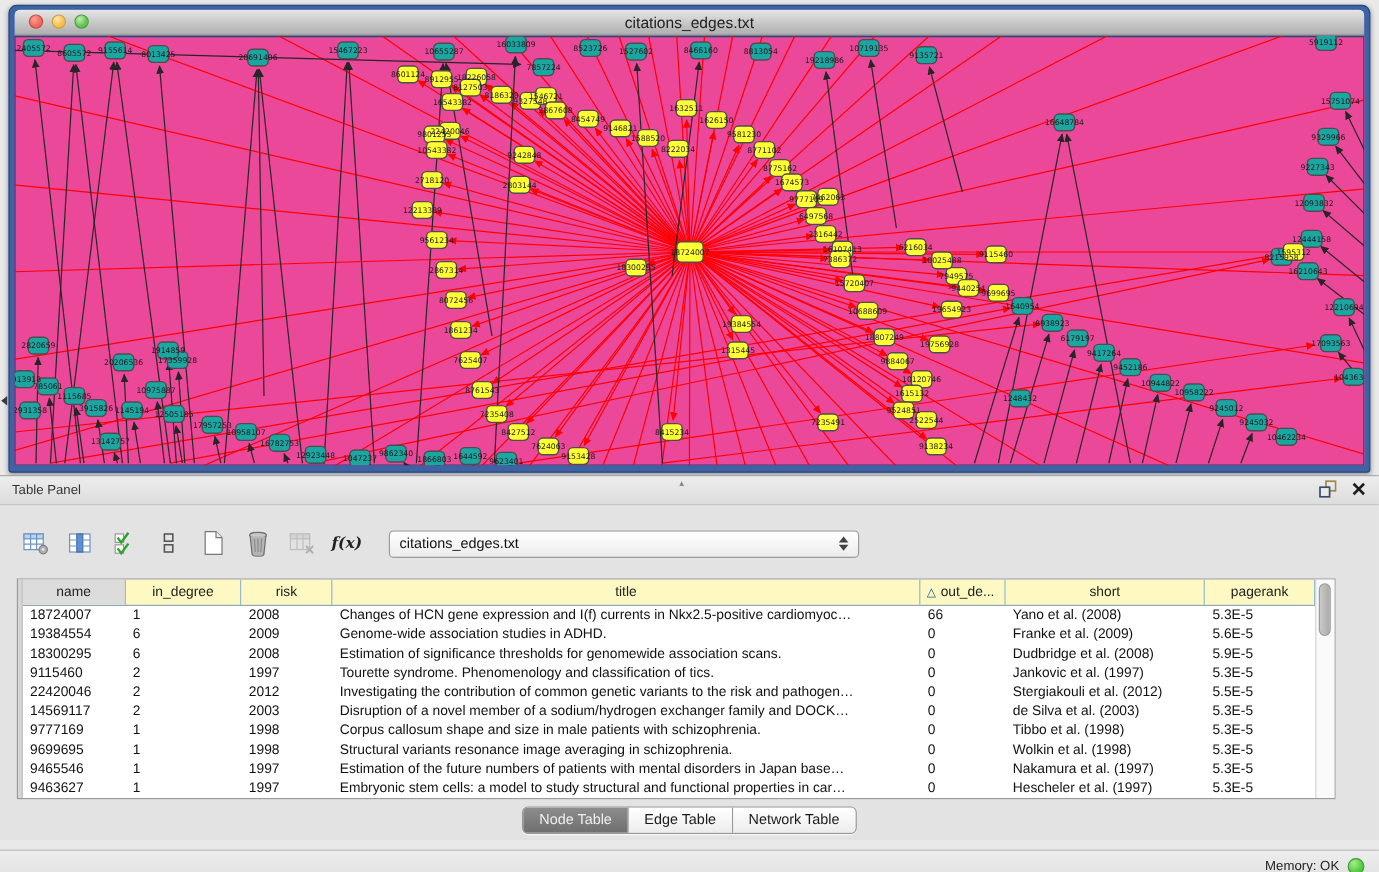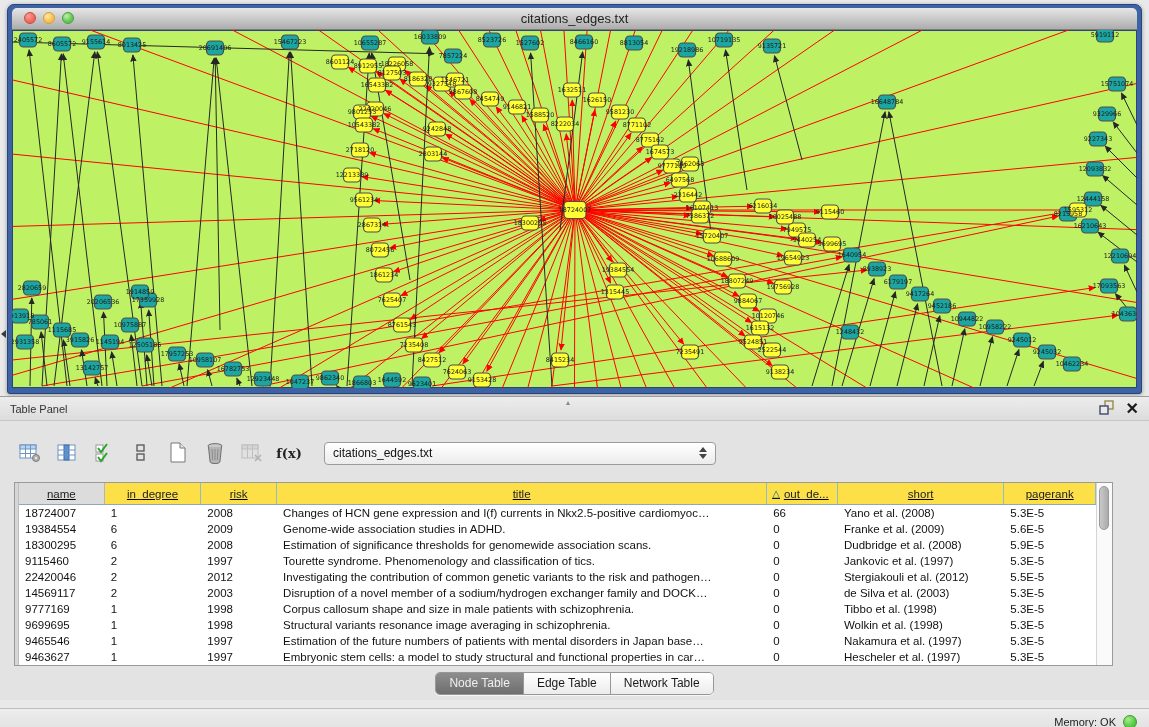"2405572" .canvas-wrap { background: #bef264 -> #ec4899 }
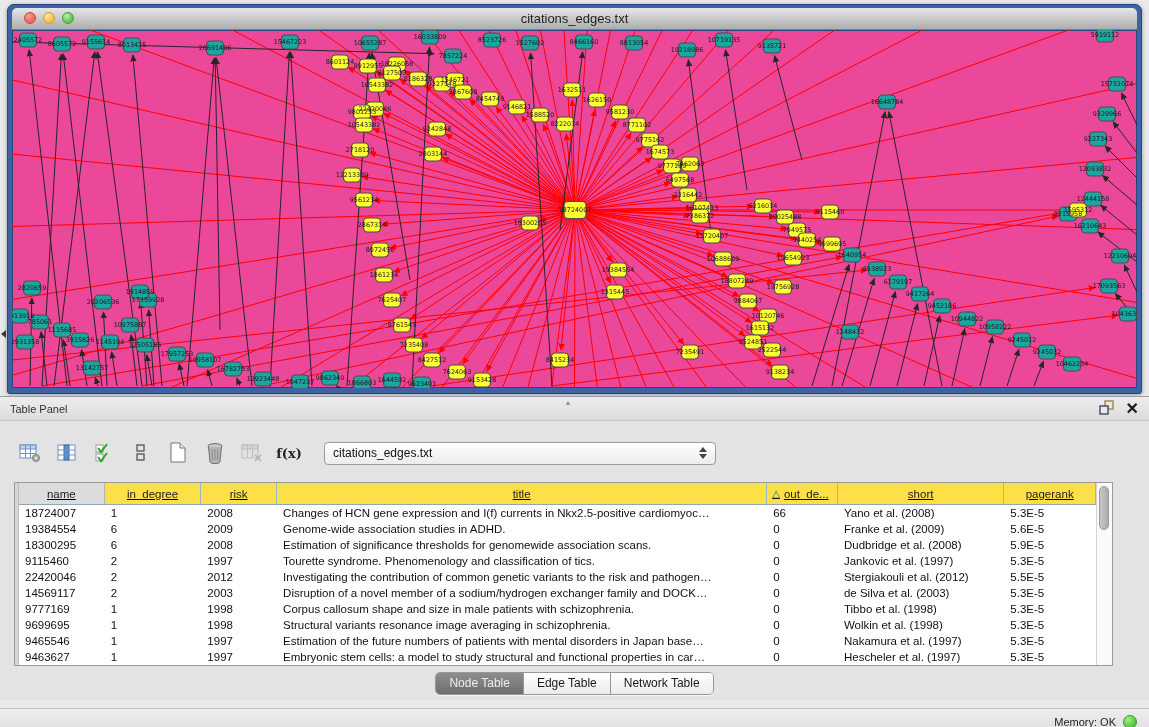"f(x)" .fx-label { font-style: none -> italic }
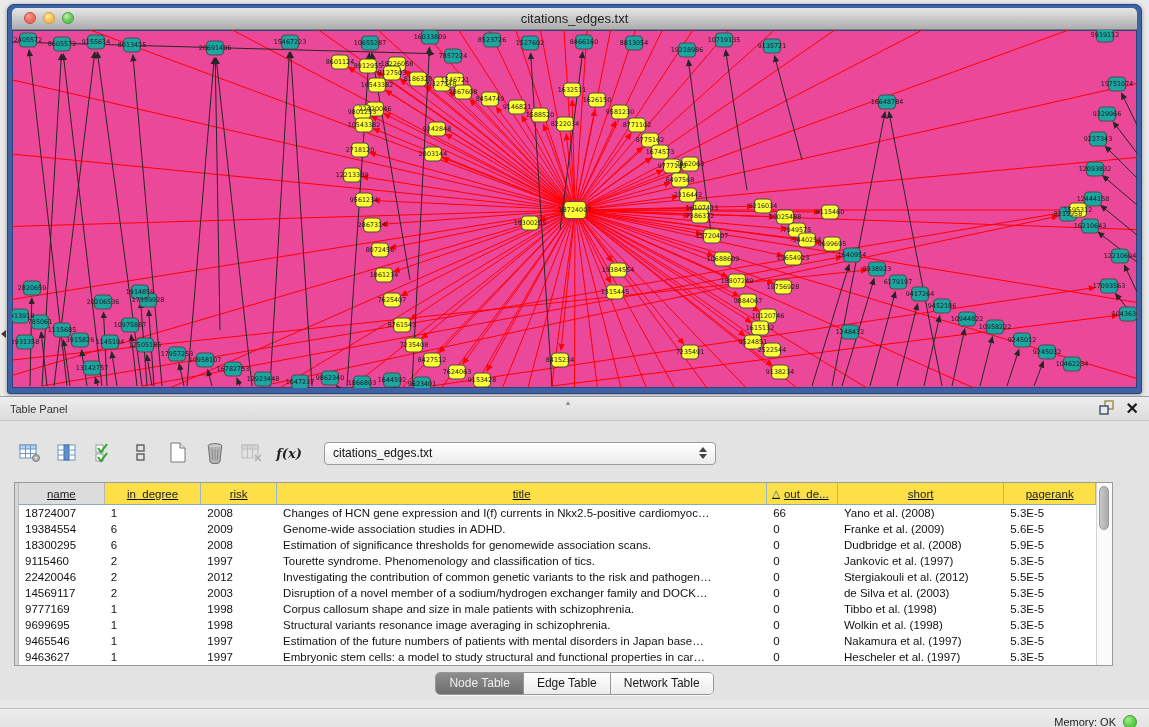"name" .thead { background: #fde047 -> #fef9c3; text-decoration: underline -> none }
